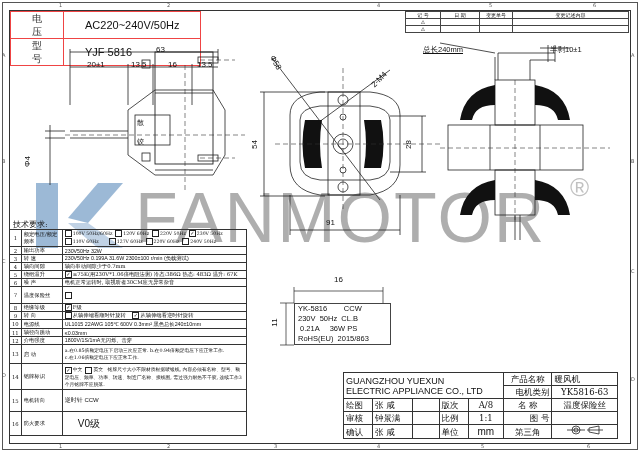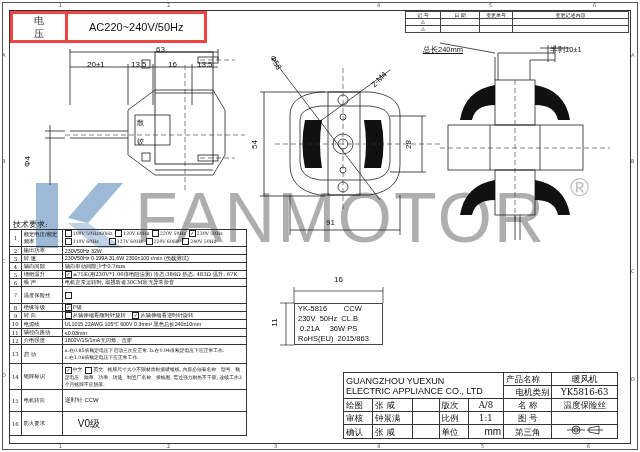"电压" .hdr td { border: 3px solid #ef4444 -> 1px solid #ef4444 }
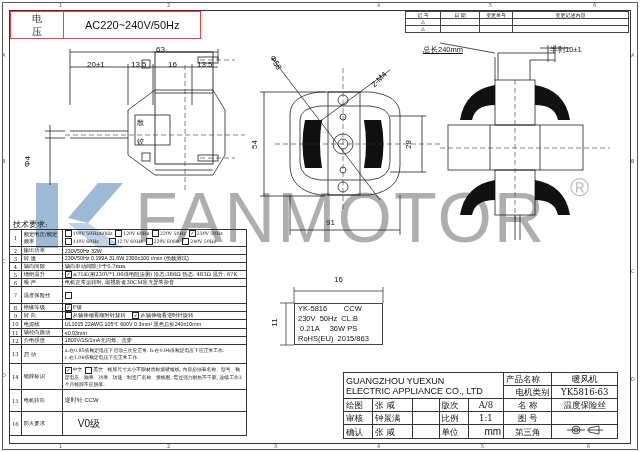"型号" tr { html: none -> <tr> <td>型号</td> <td>YJF 5816</td> </tr> }
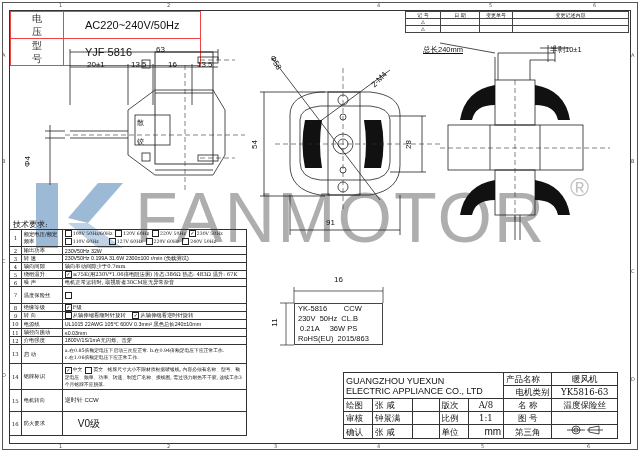"YK-5816 CCW" .nameplate { width: 89px -> 97px }
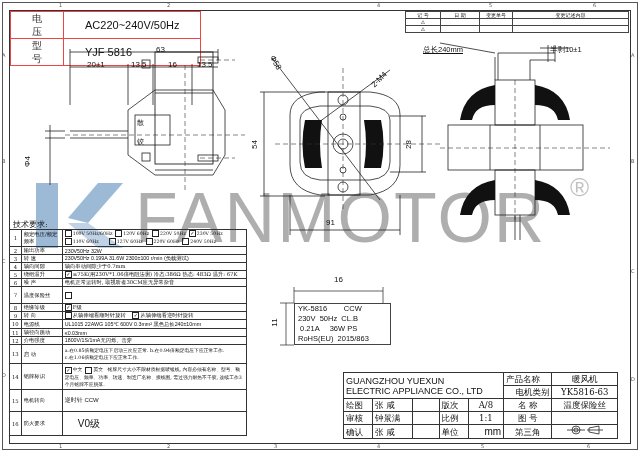"产品名称" td { text-align: none -> center }
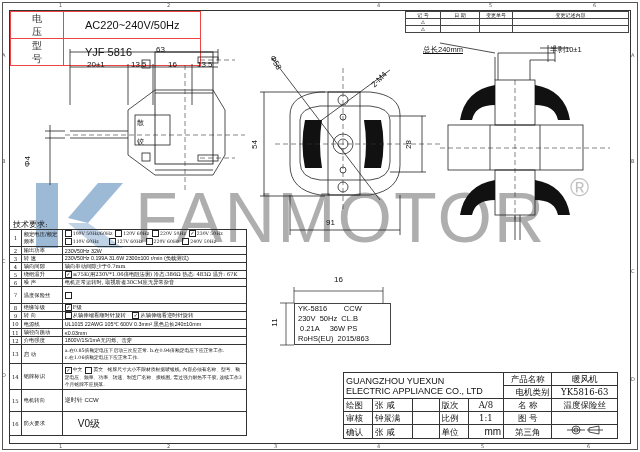"暖风机" td { text-align: center -> none }
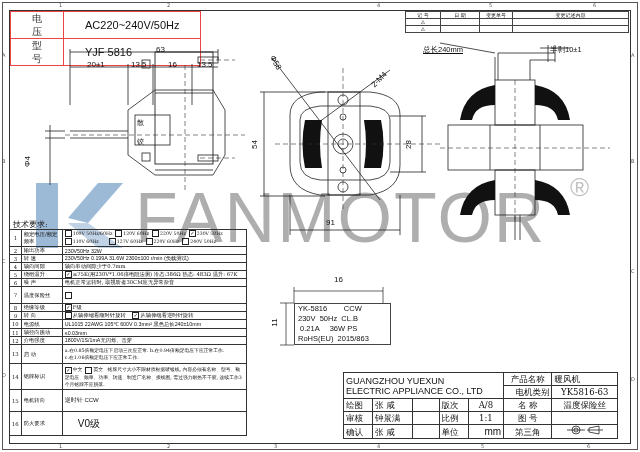"图 号" td { text-align: center -> right }
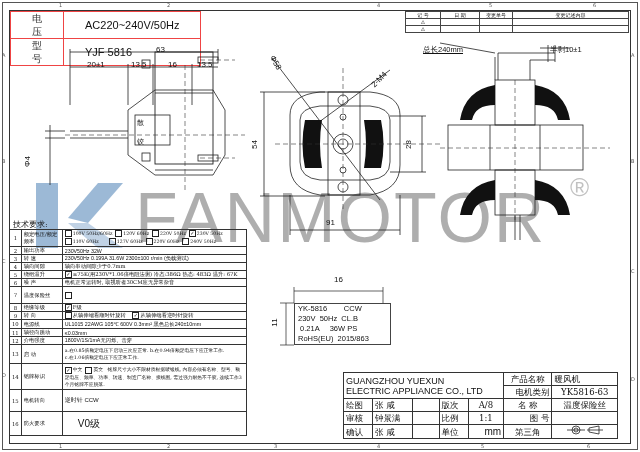"mm" td.sans { text-align: right -> center }
